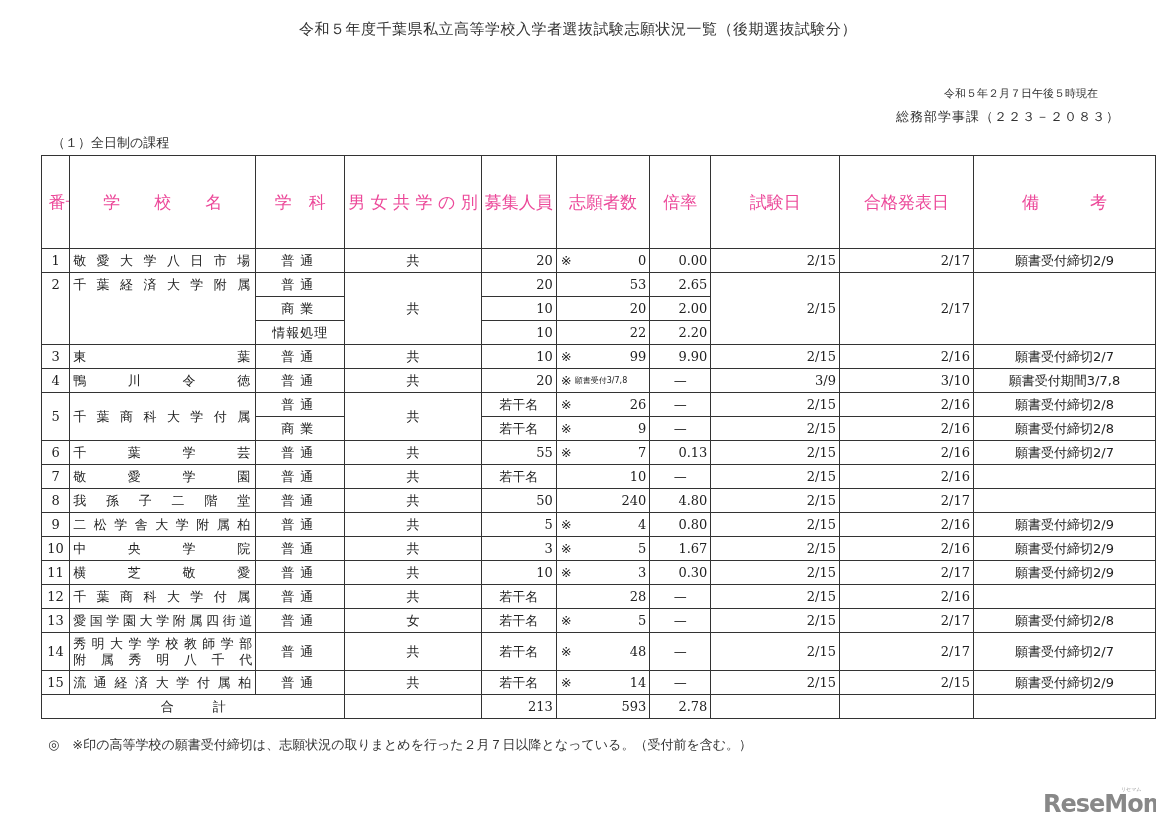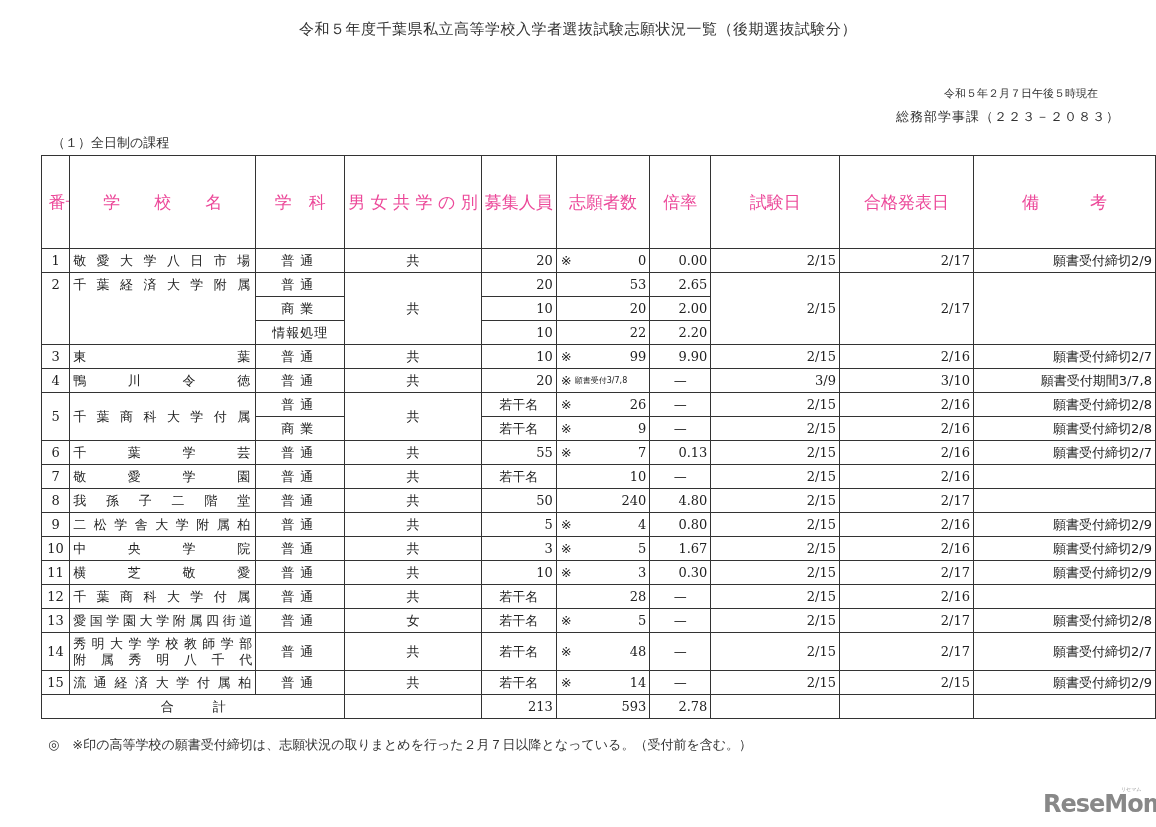"願書受付締切2/9" .l { text-align: right -> center }
